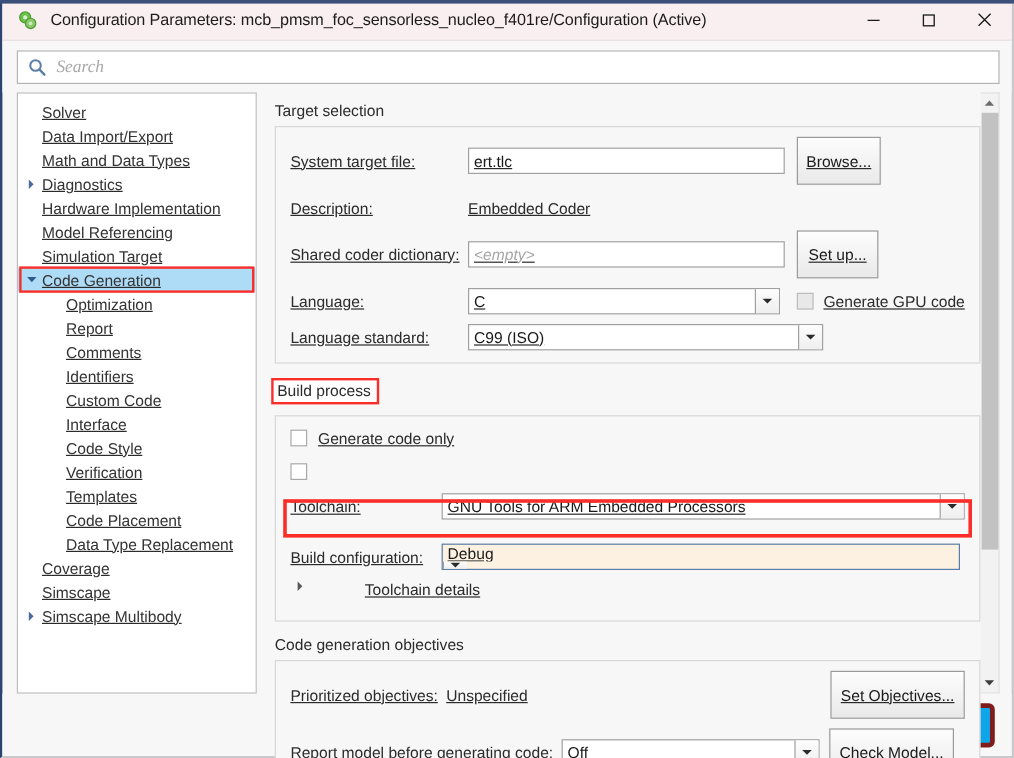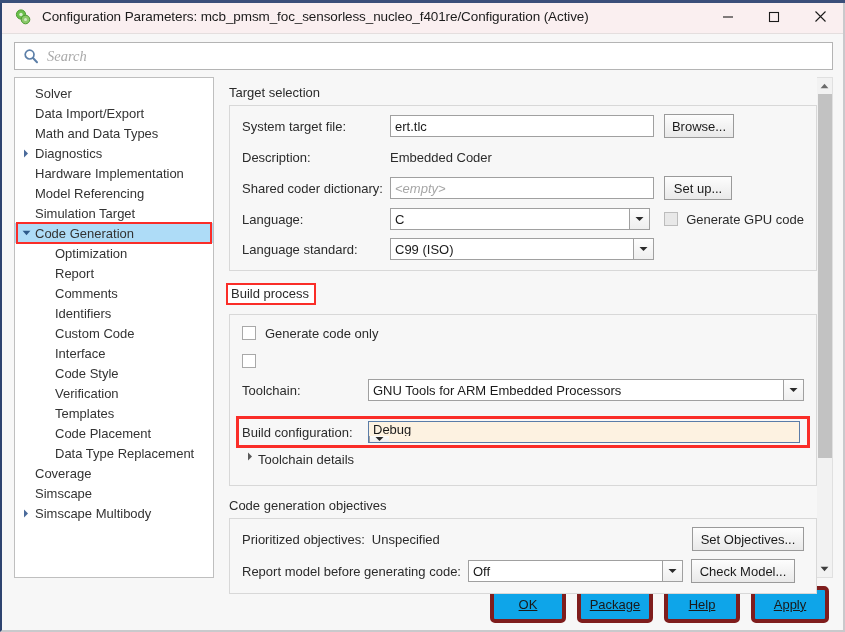"Solver" .split { text-decoration: none -> underline }
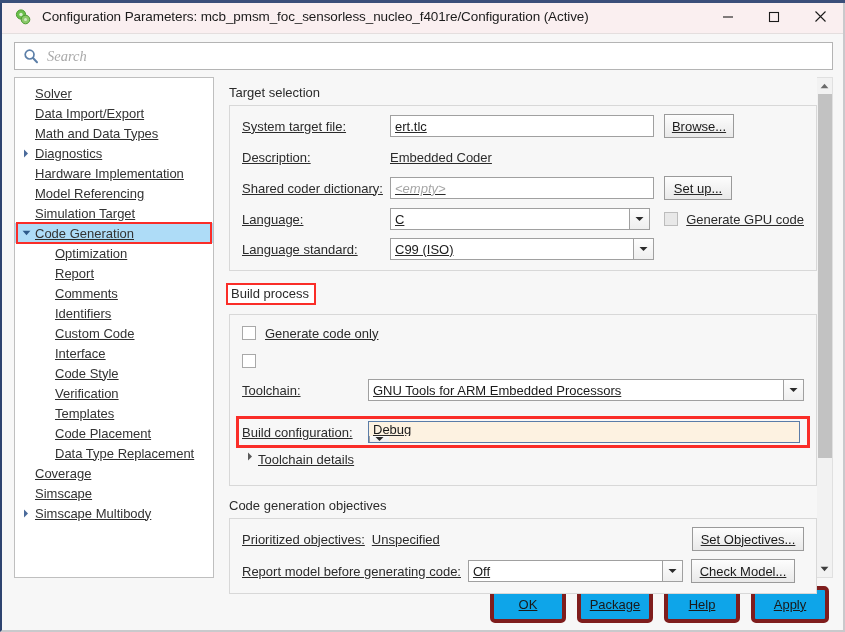"Browse..." .btn { height: 24px -> 40px }
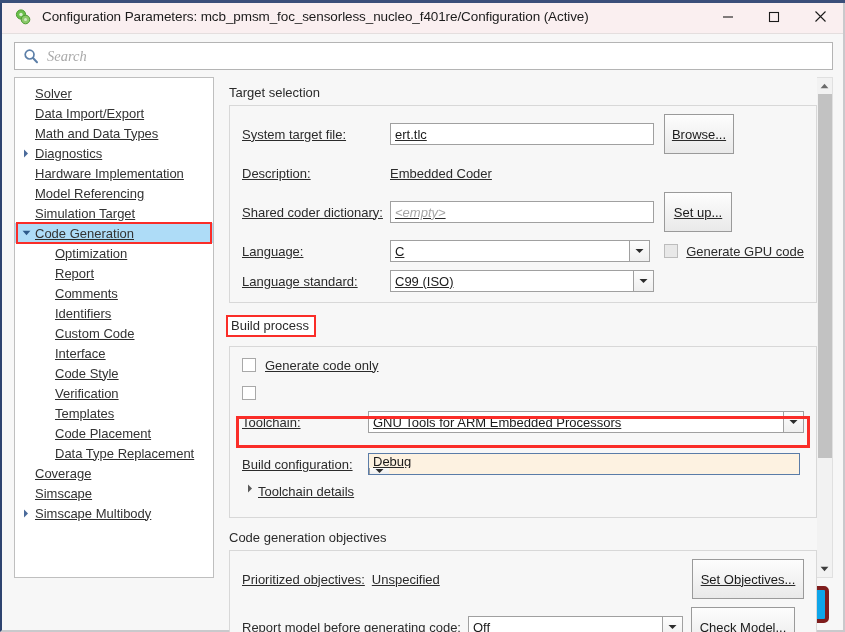"C99 (ISO)" div.combo { width: 264px -> 296px }
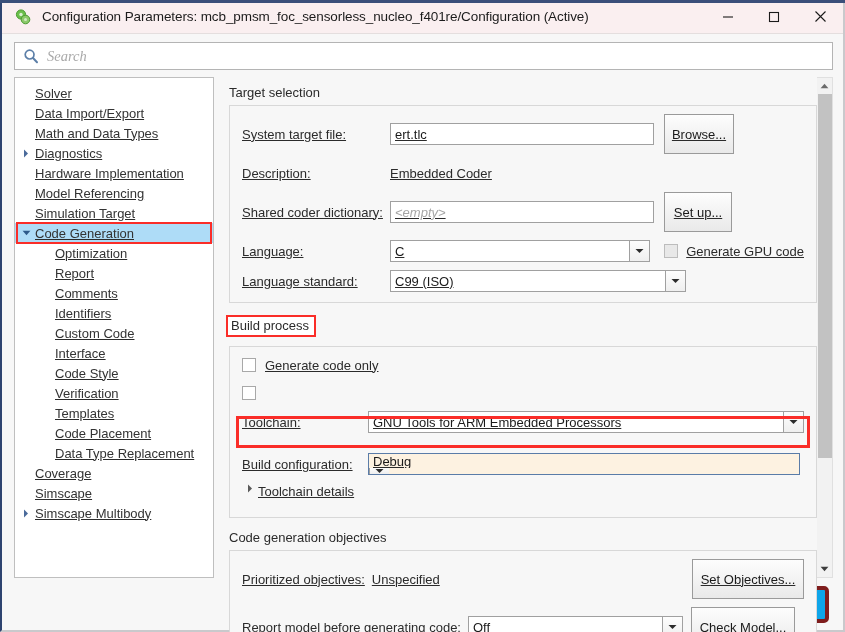"Toolchain details" .expander { gap: none -> 46px }
